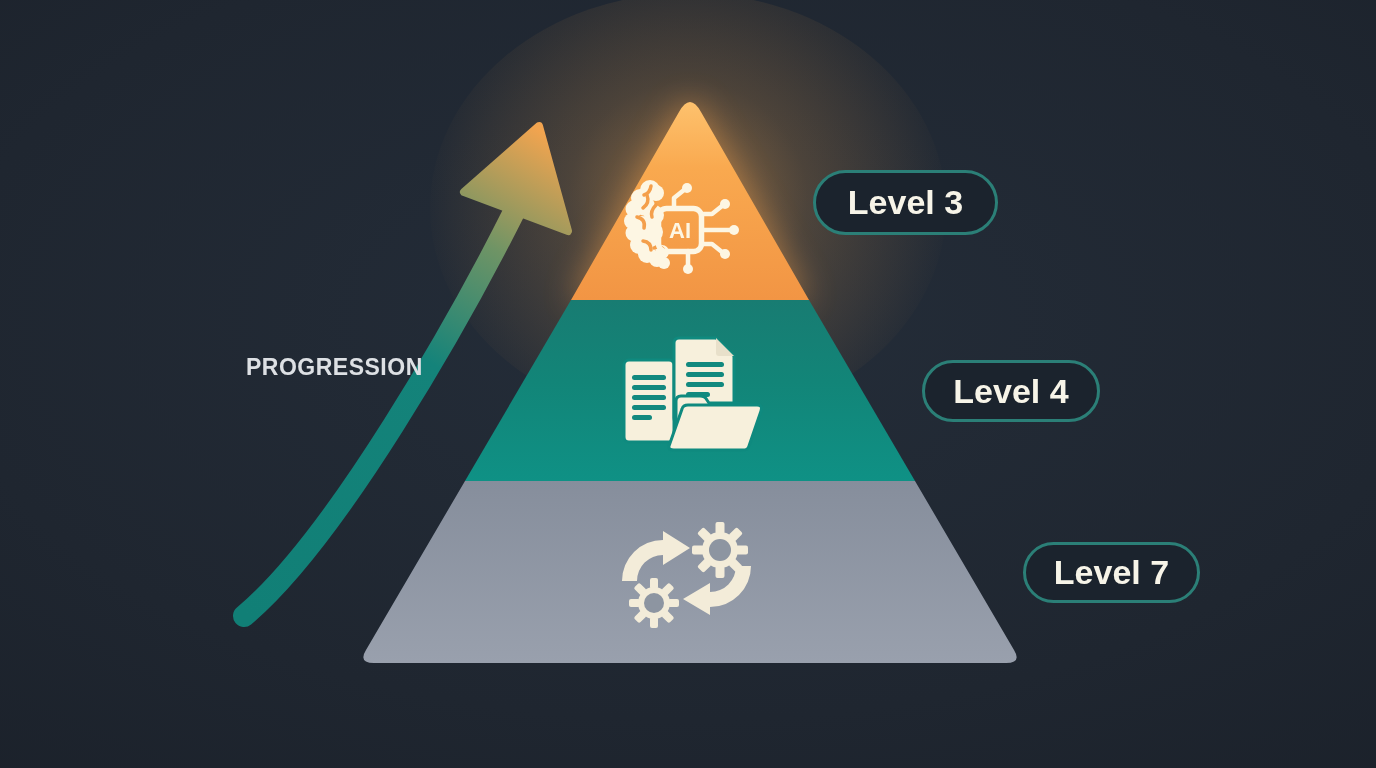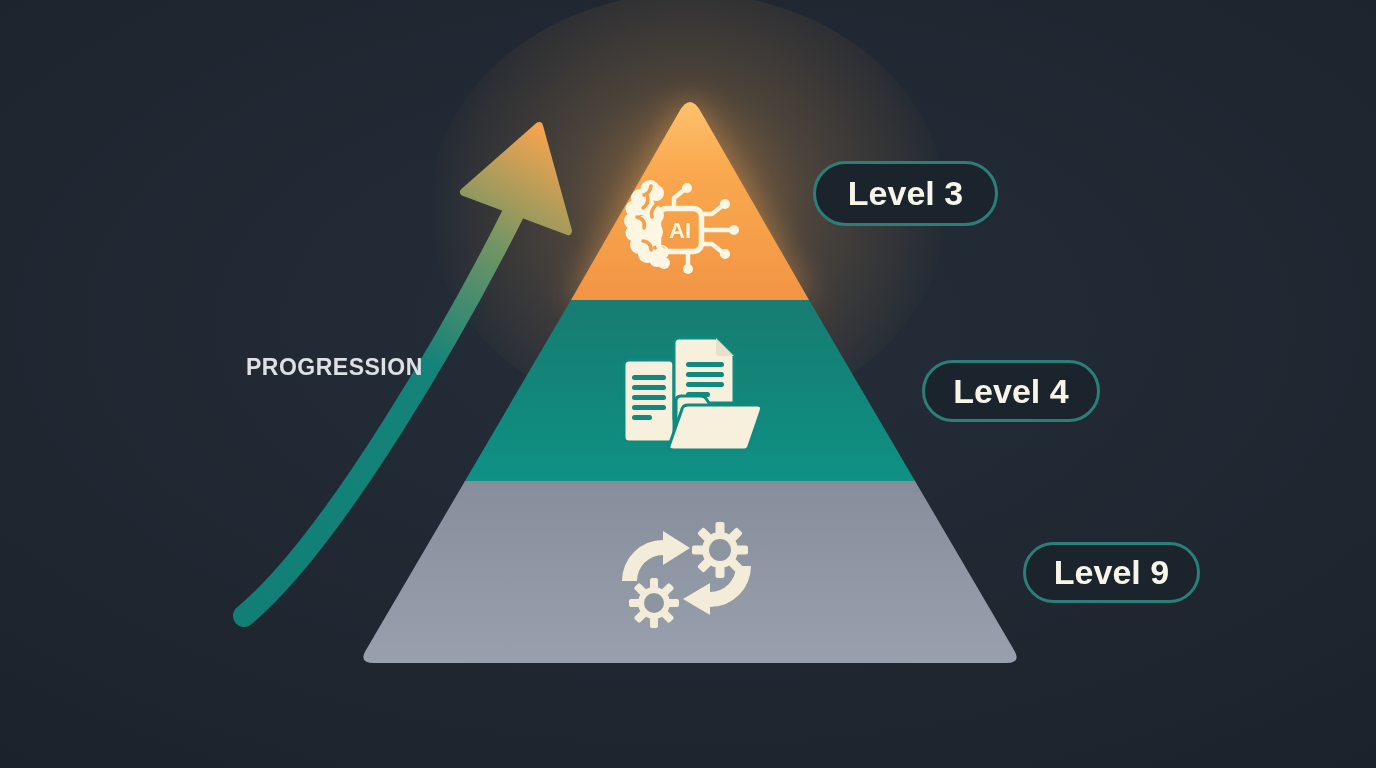"Level 3" .badge-3 { top: 161px -> 170px }
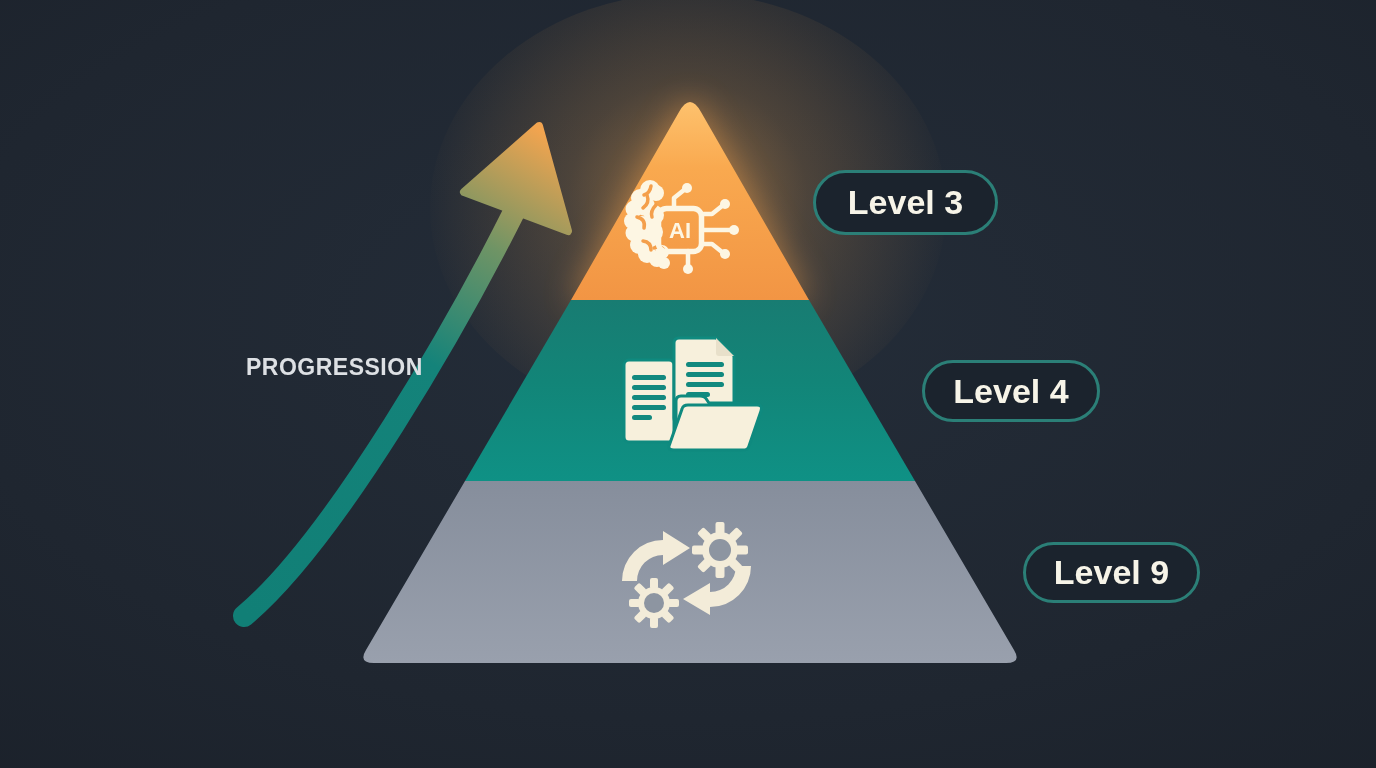"Level 9" div.badge { text: 9 -> 7 }
